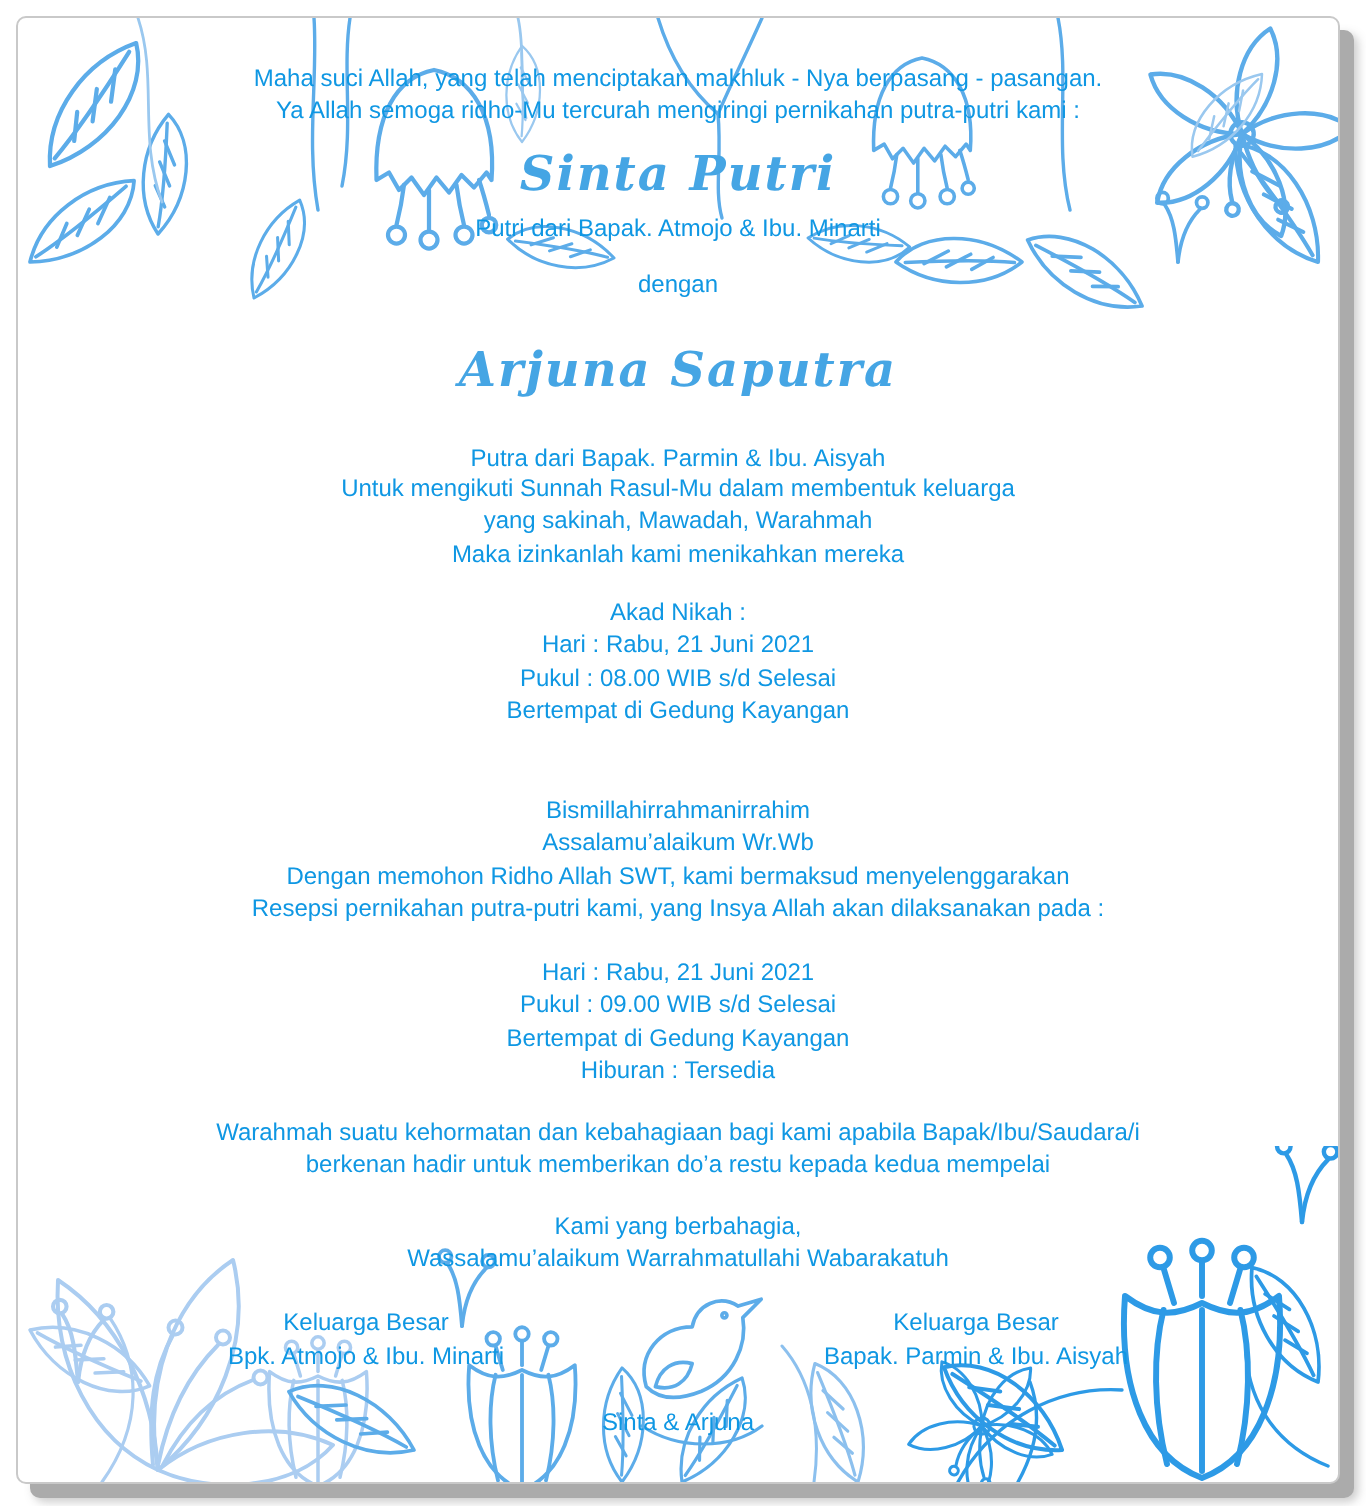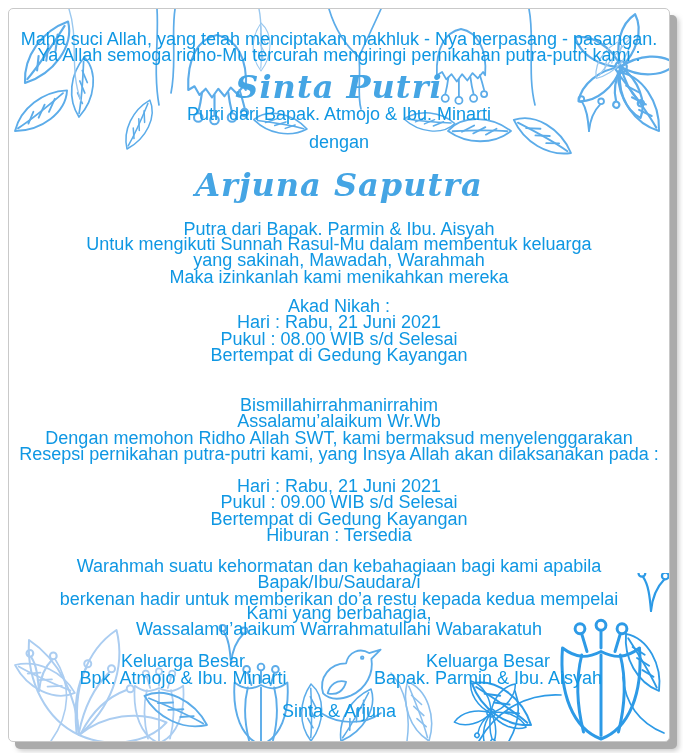"Maha suci Allah, yang telah" .txt { font-size: 18px -> 12px }
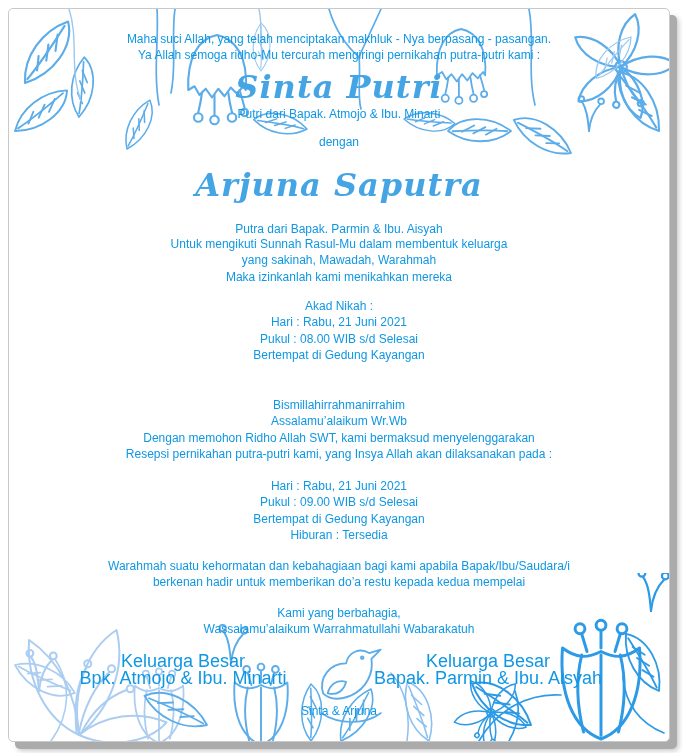"Sinta Putri" .script { font-size: 32px -> 24px }
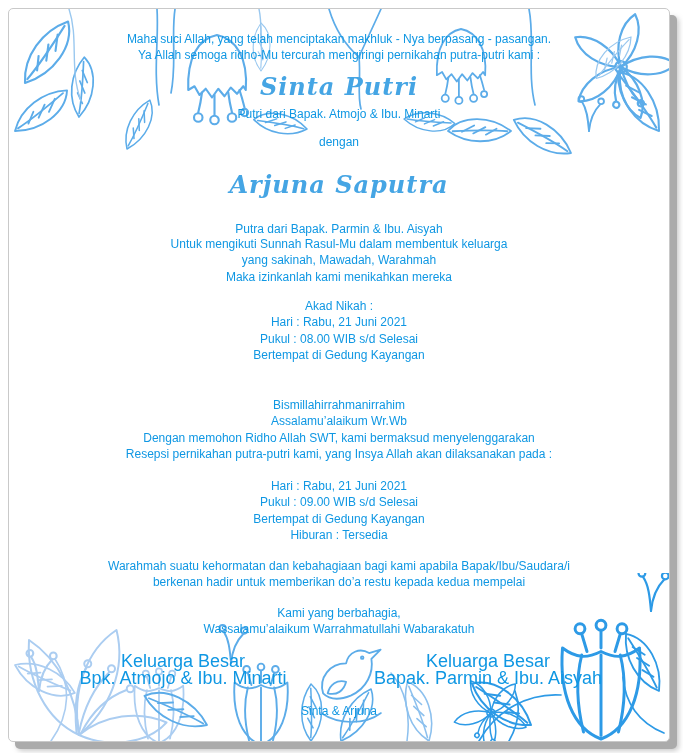"Keluarga Besar" .family { font-size: 18px -> 12px }
